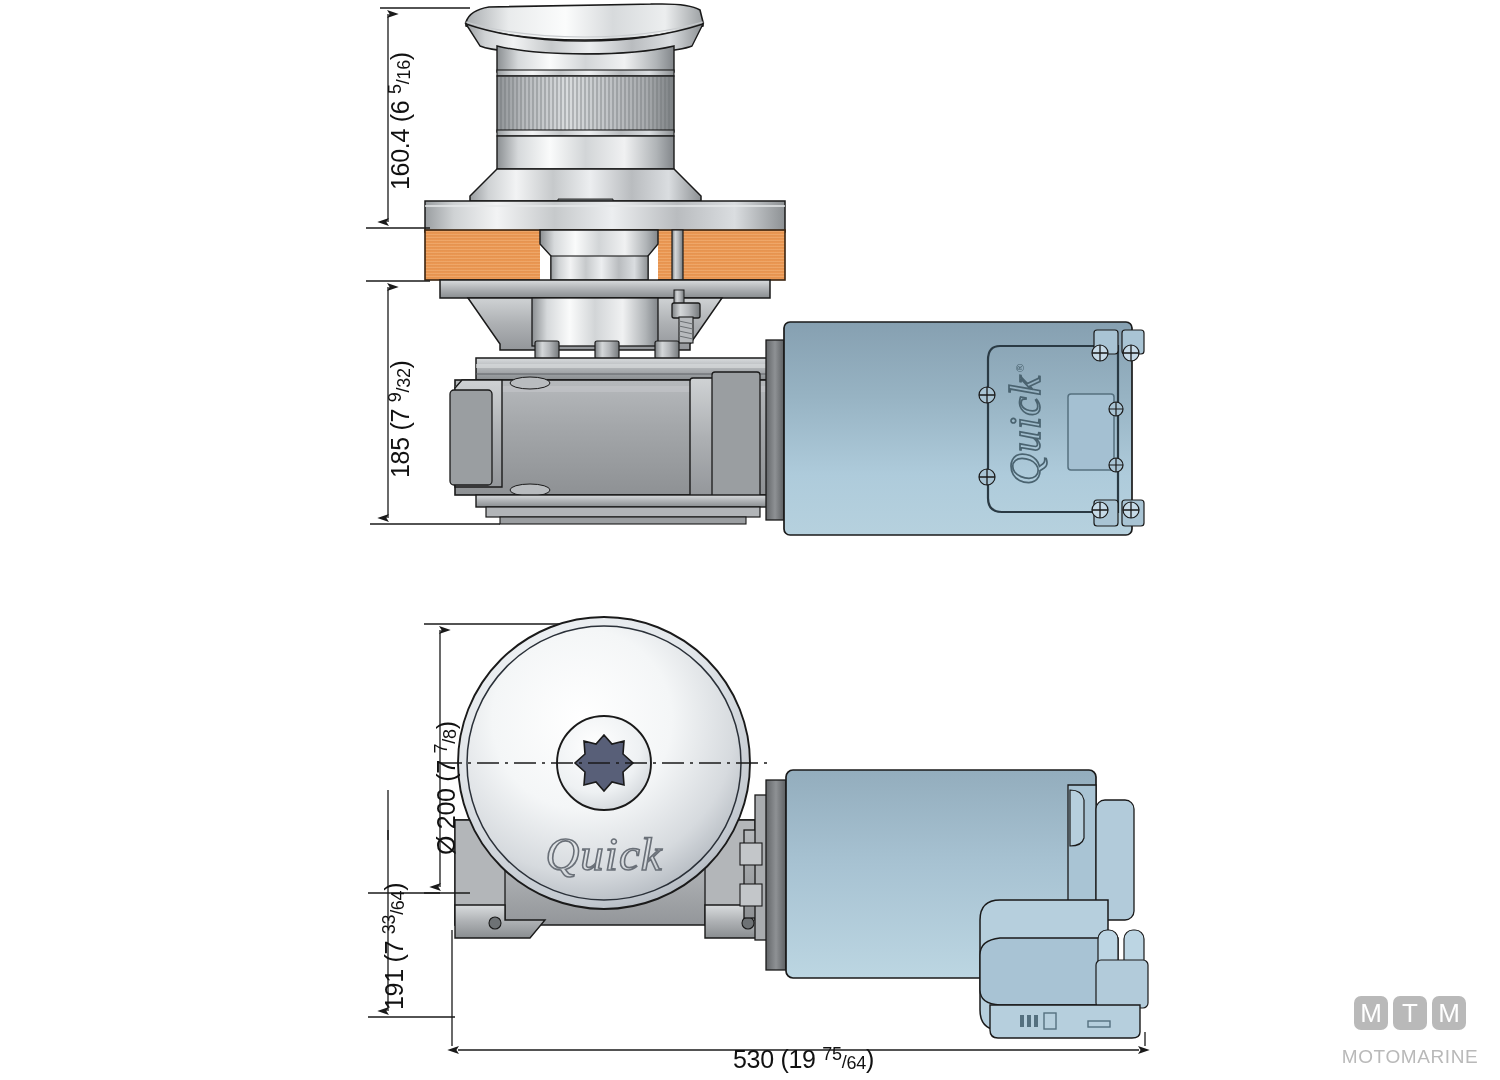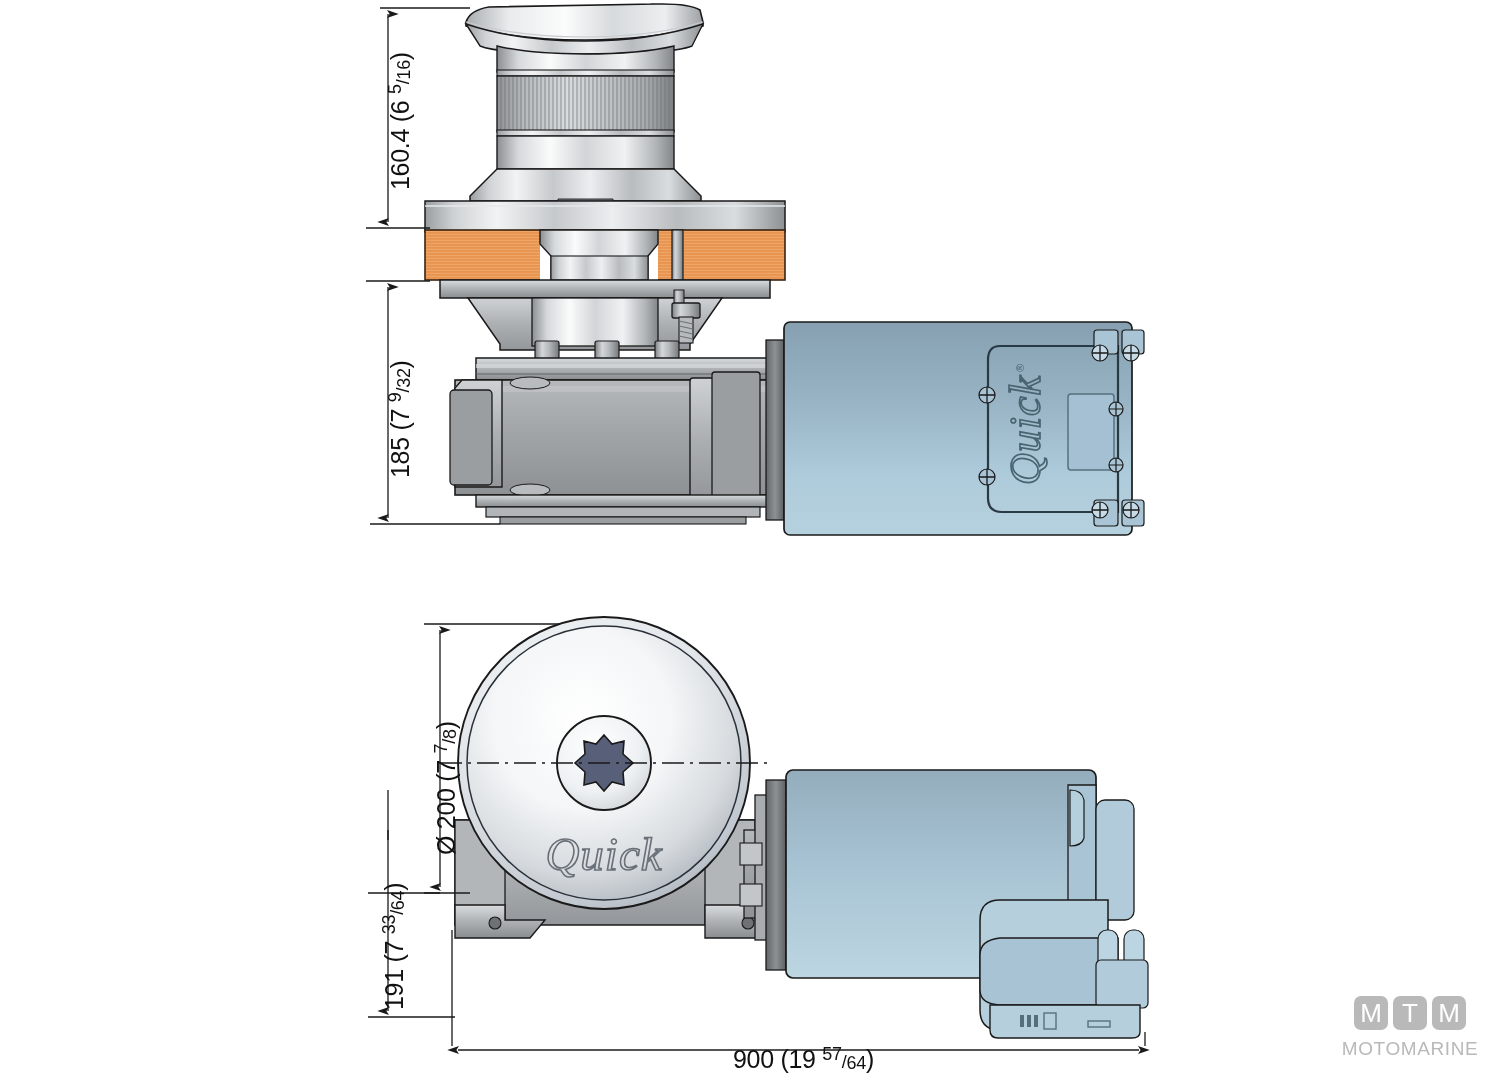"900" span { text: 900 -> 530 }
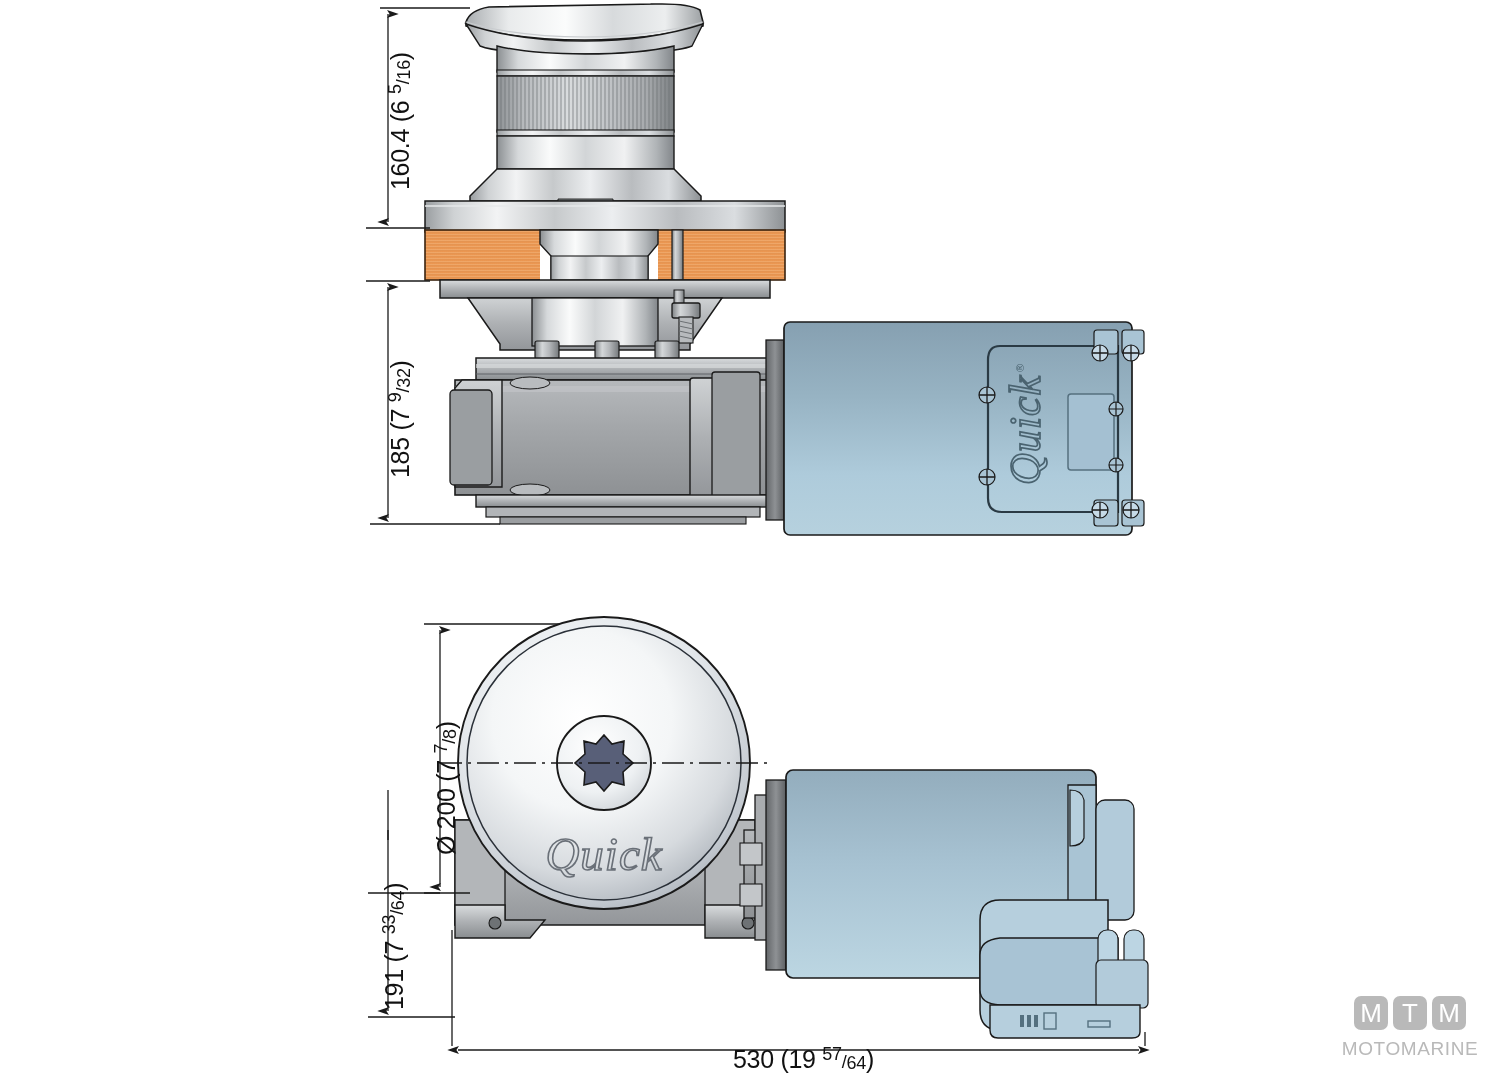"57" sup { text: 57 -> 75 }
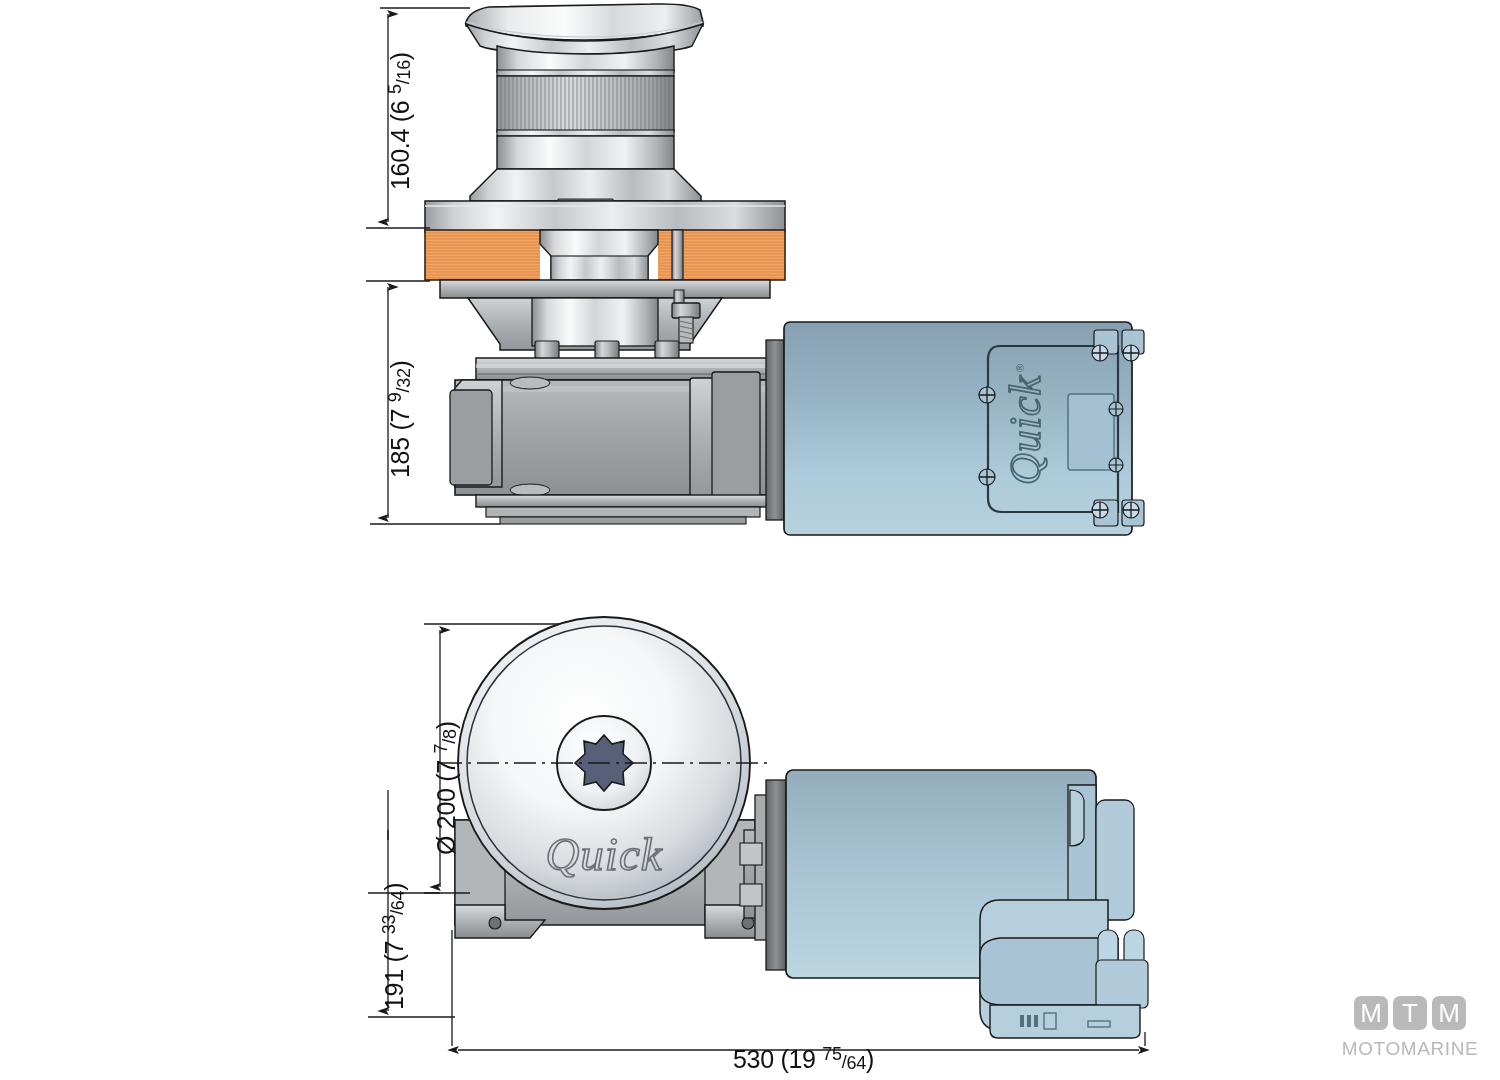"MOTOMARINE" #wm .wordmark { margin-top: 8px -> 16px }
